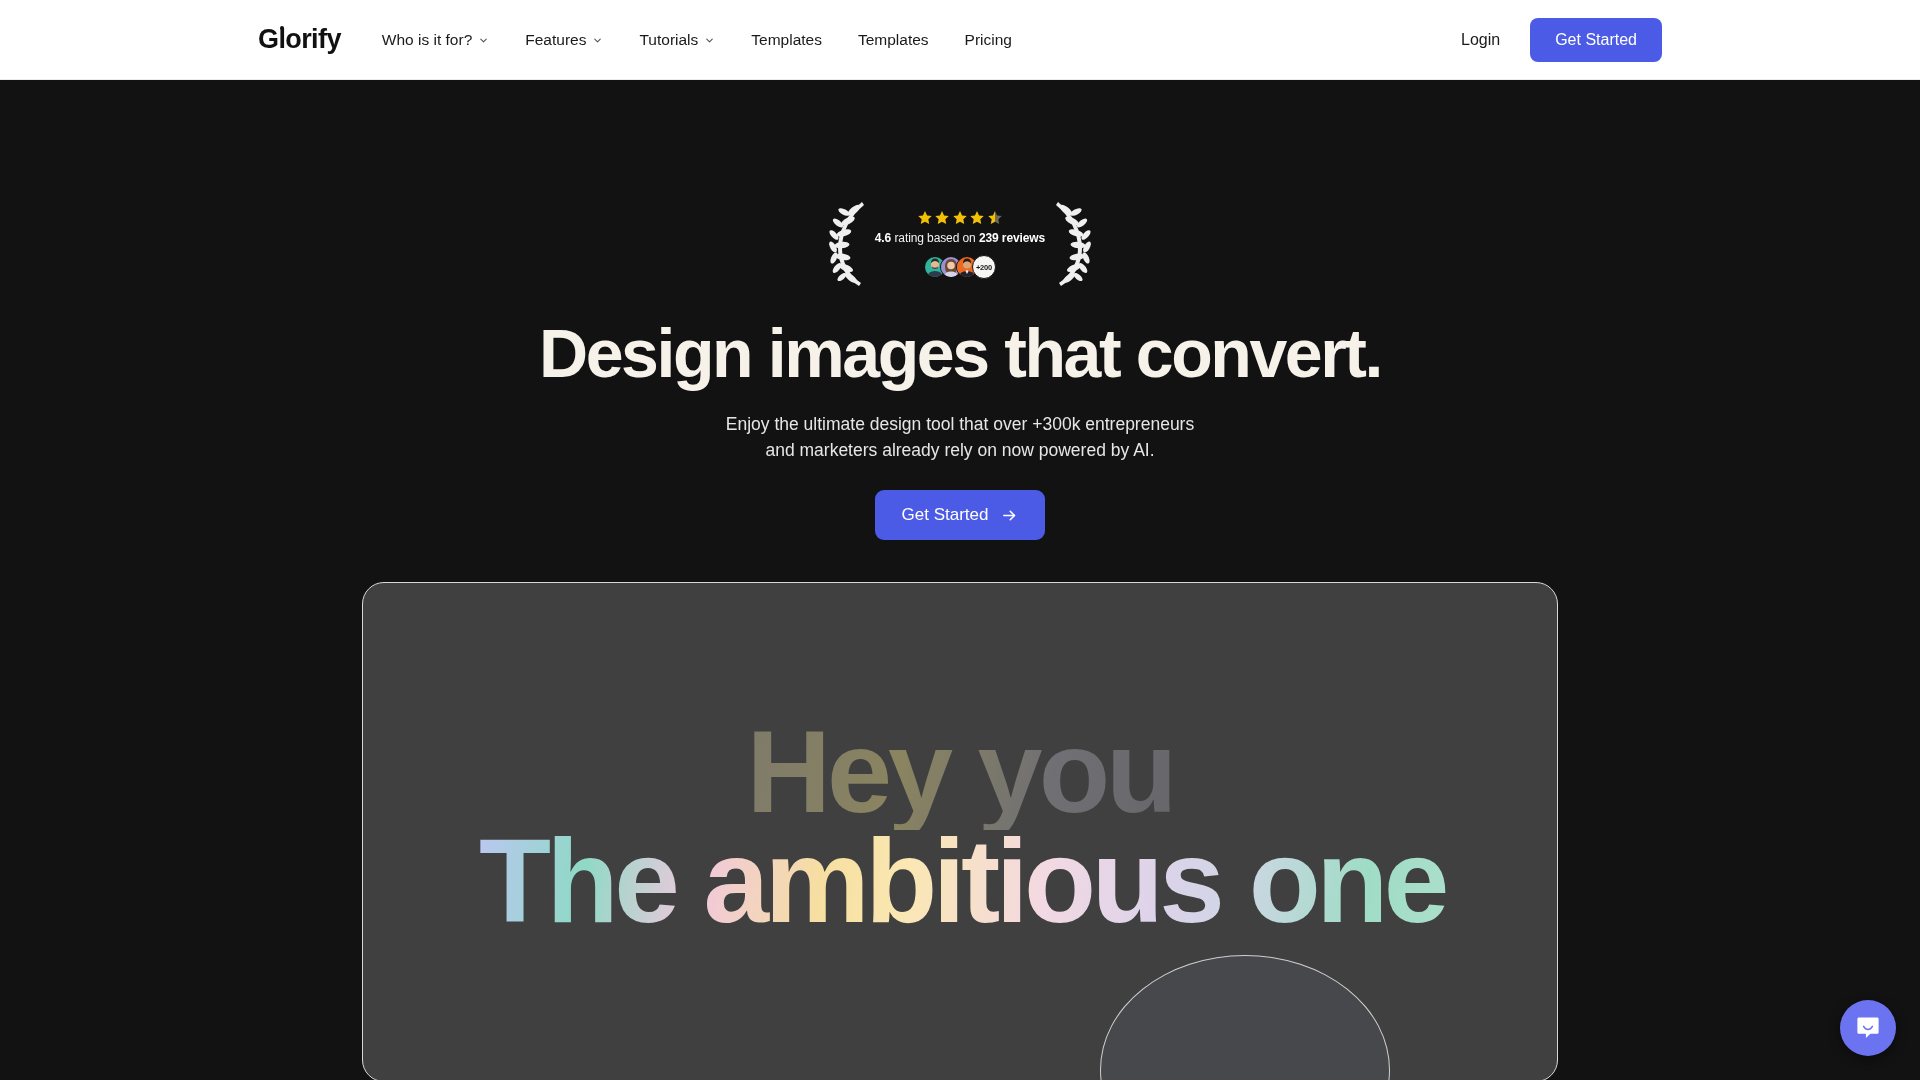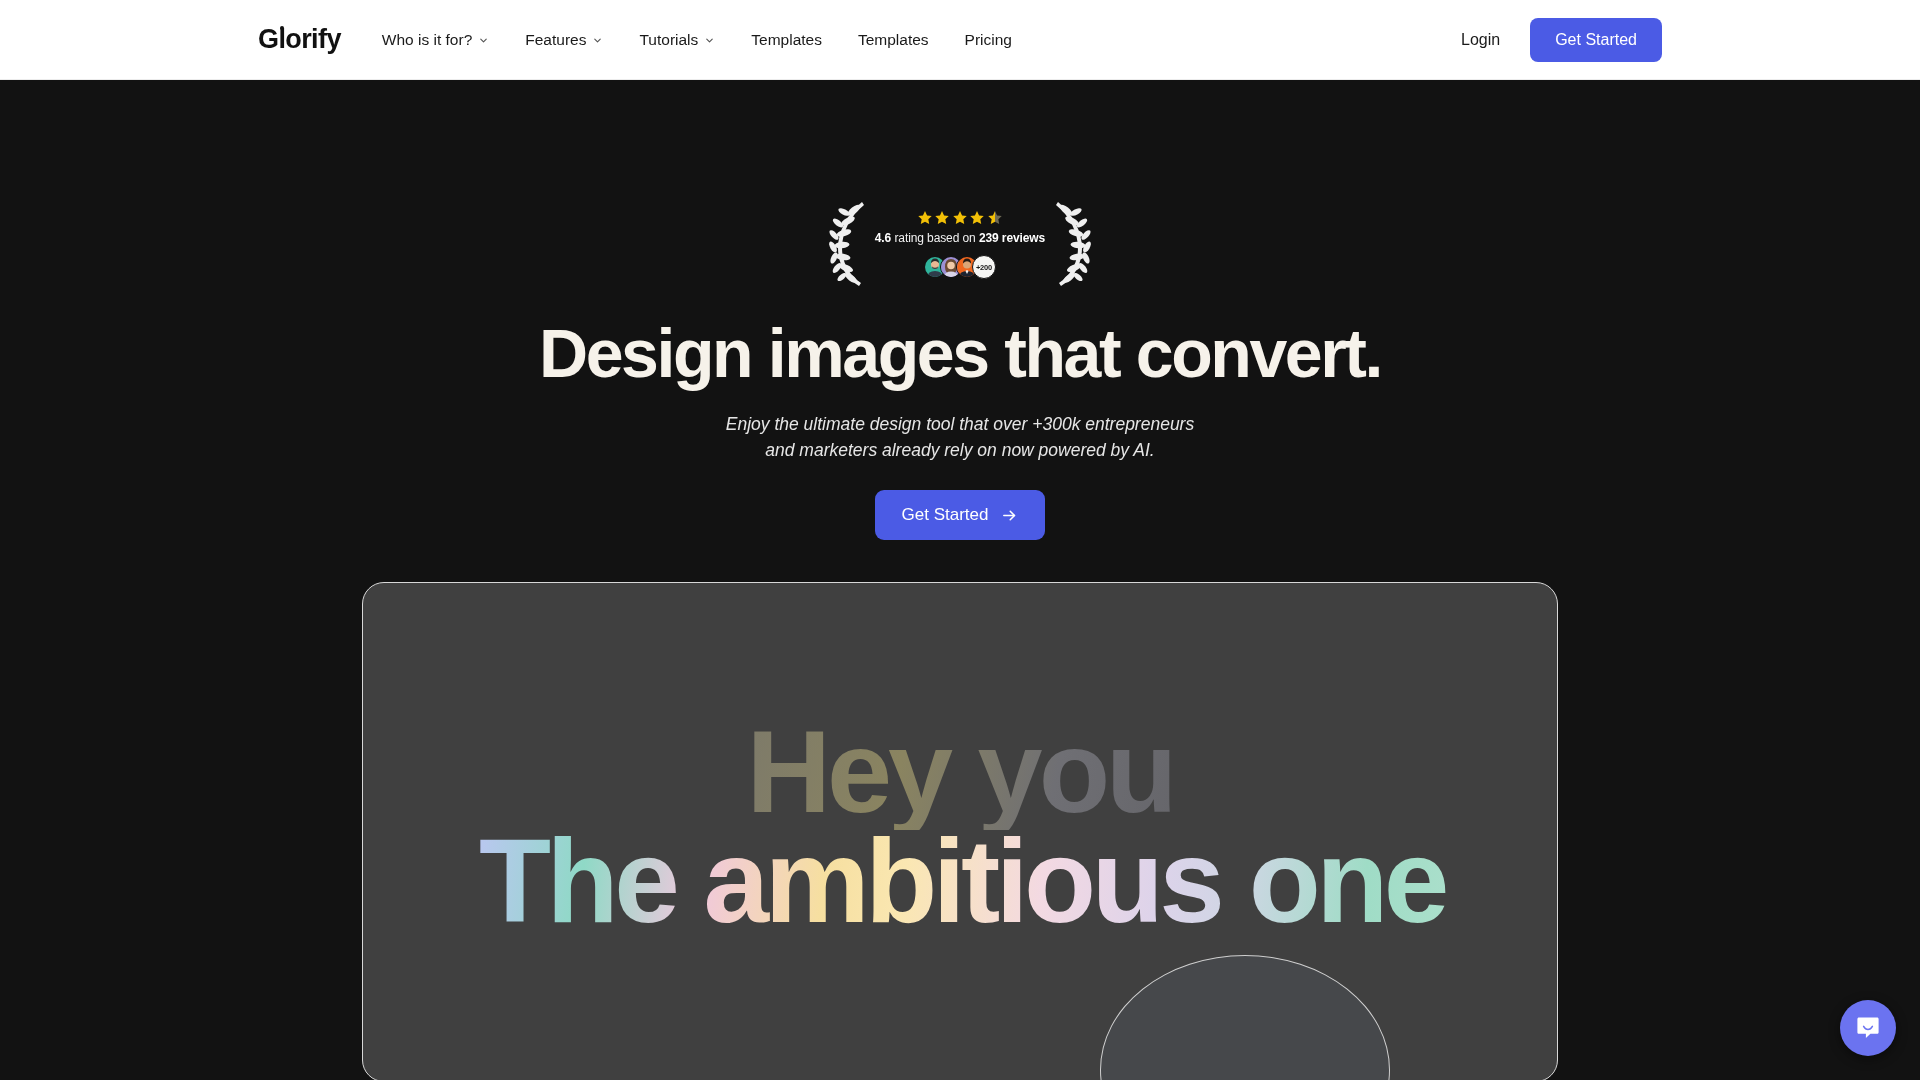"Enjoy the ultimate design tool" .subhead { font-style: italic -> none }
